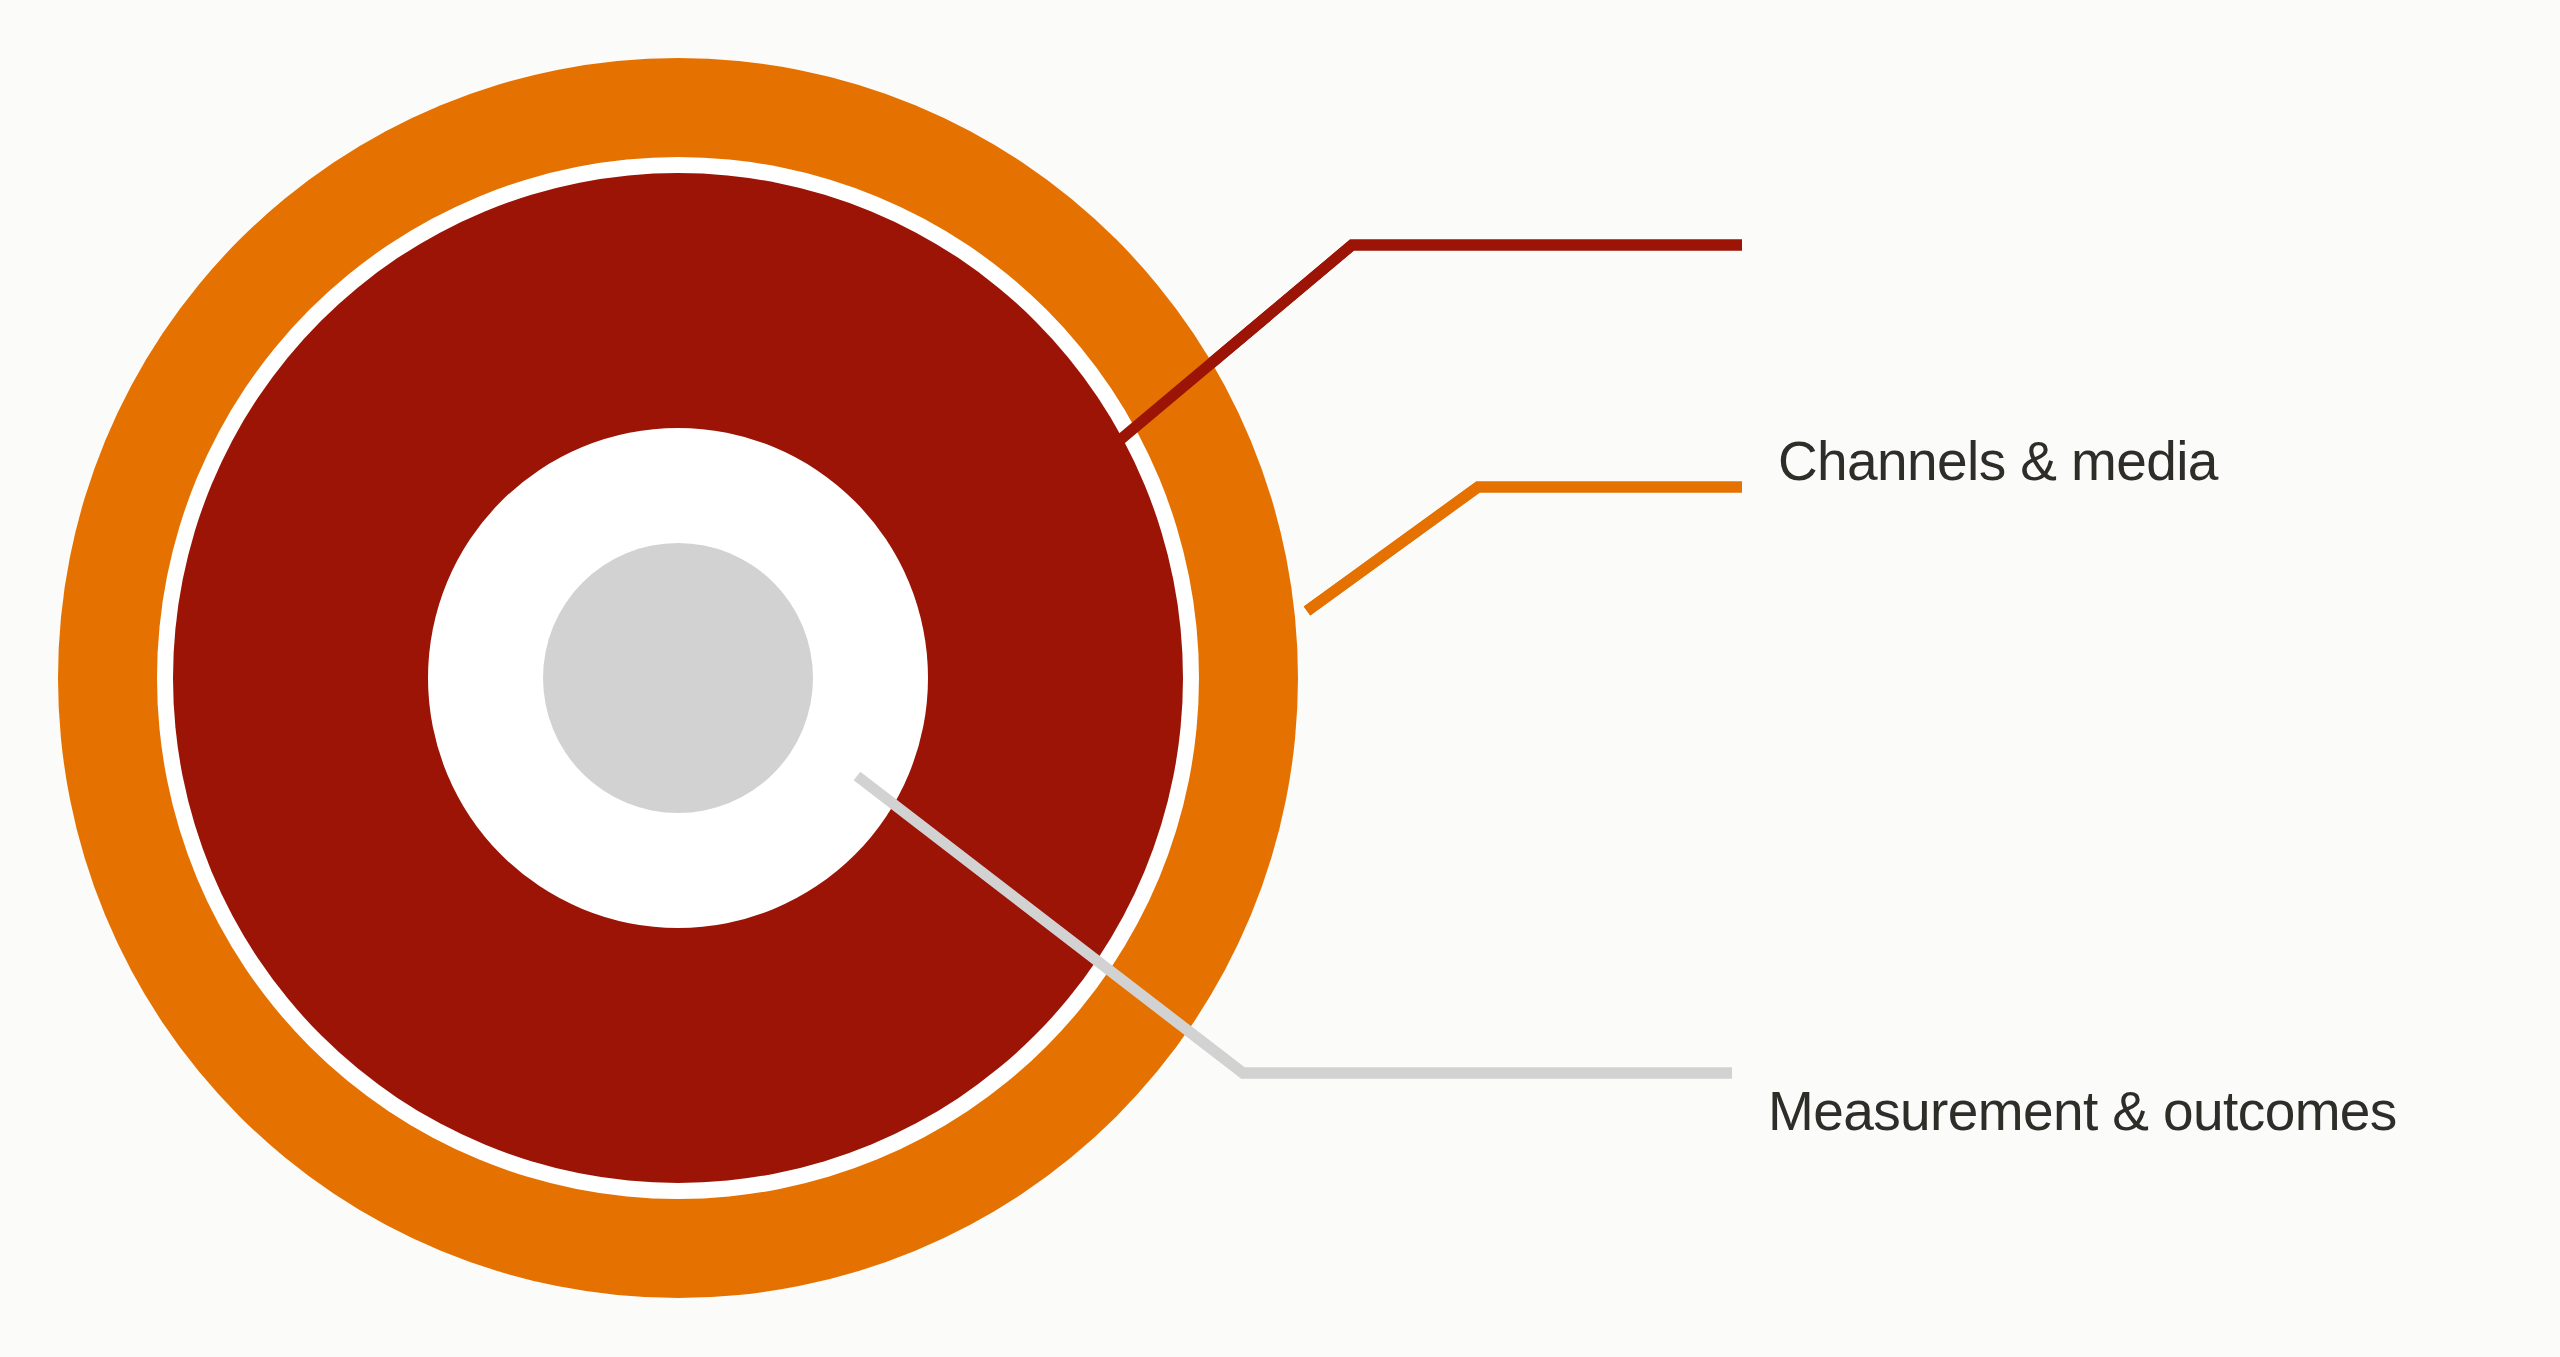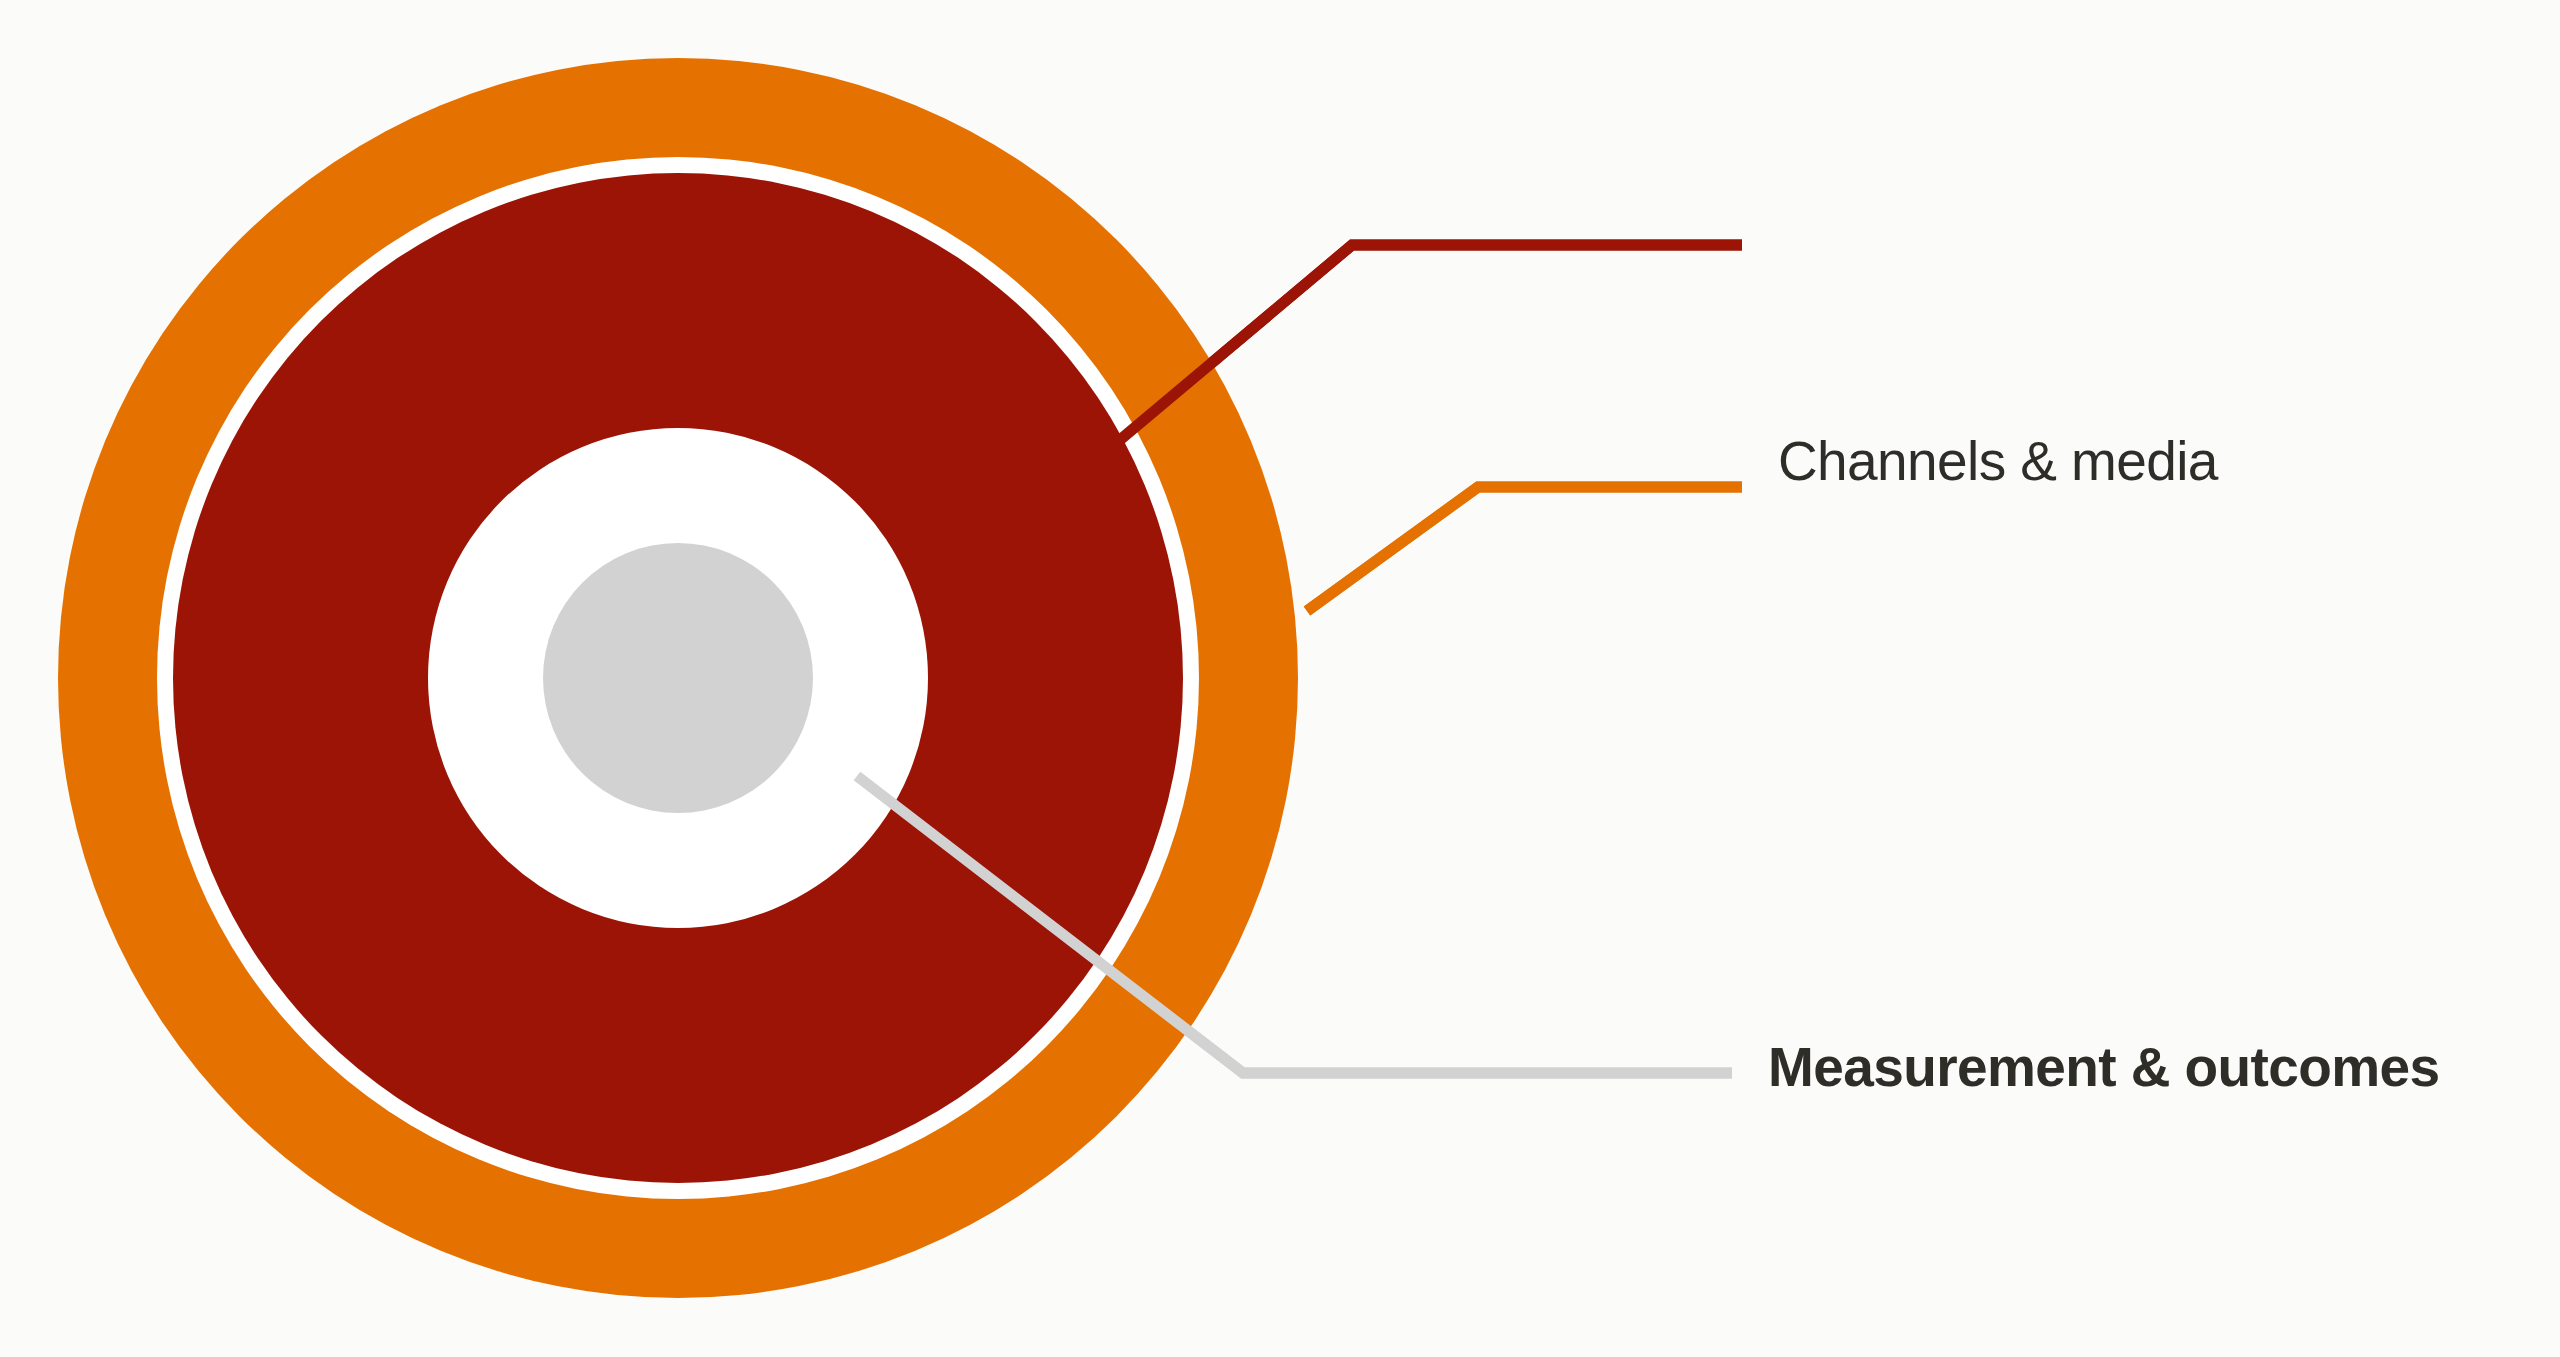"Measurement & outcomes" #label-2 { font-weight: bold -> none; top: 1040px -> 1084px }
